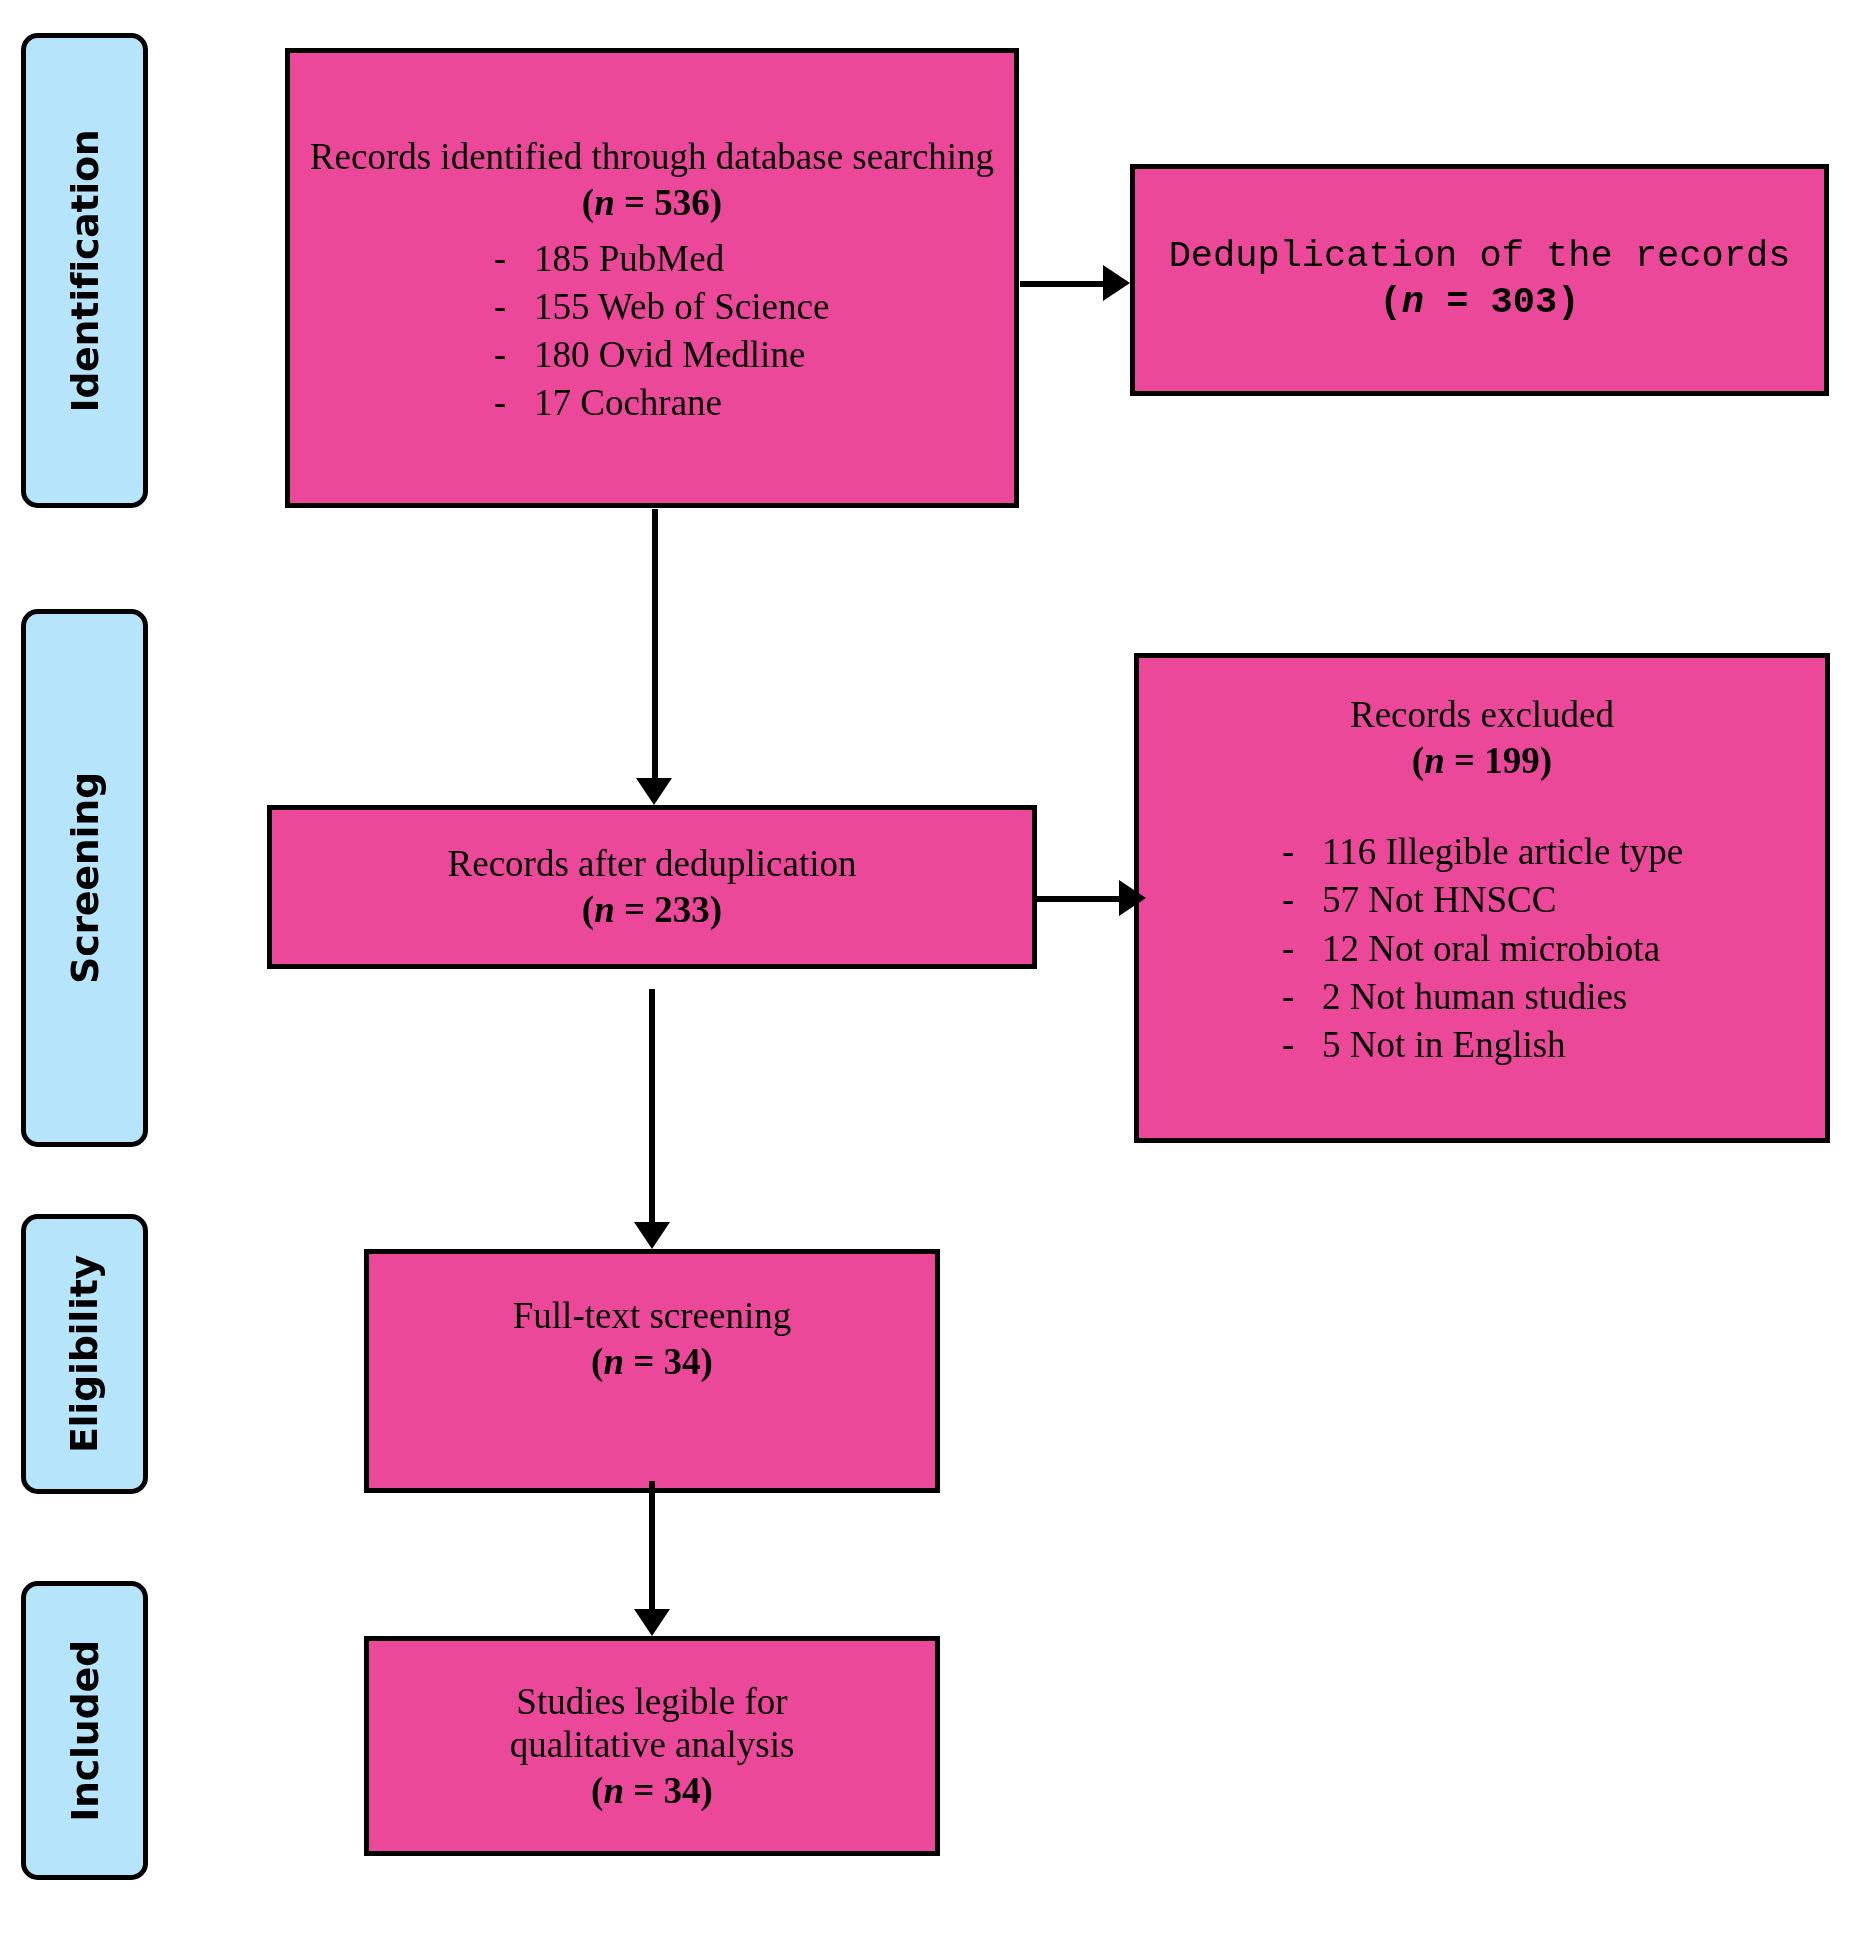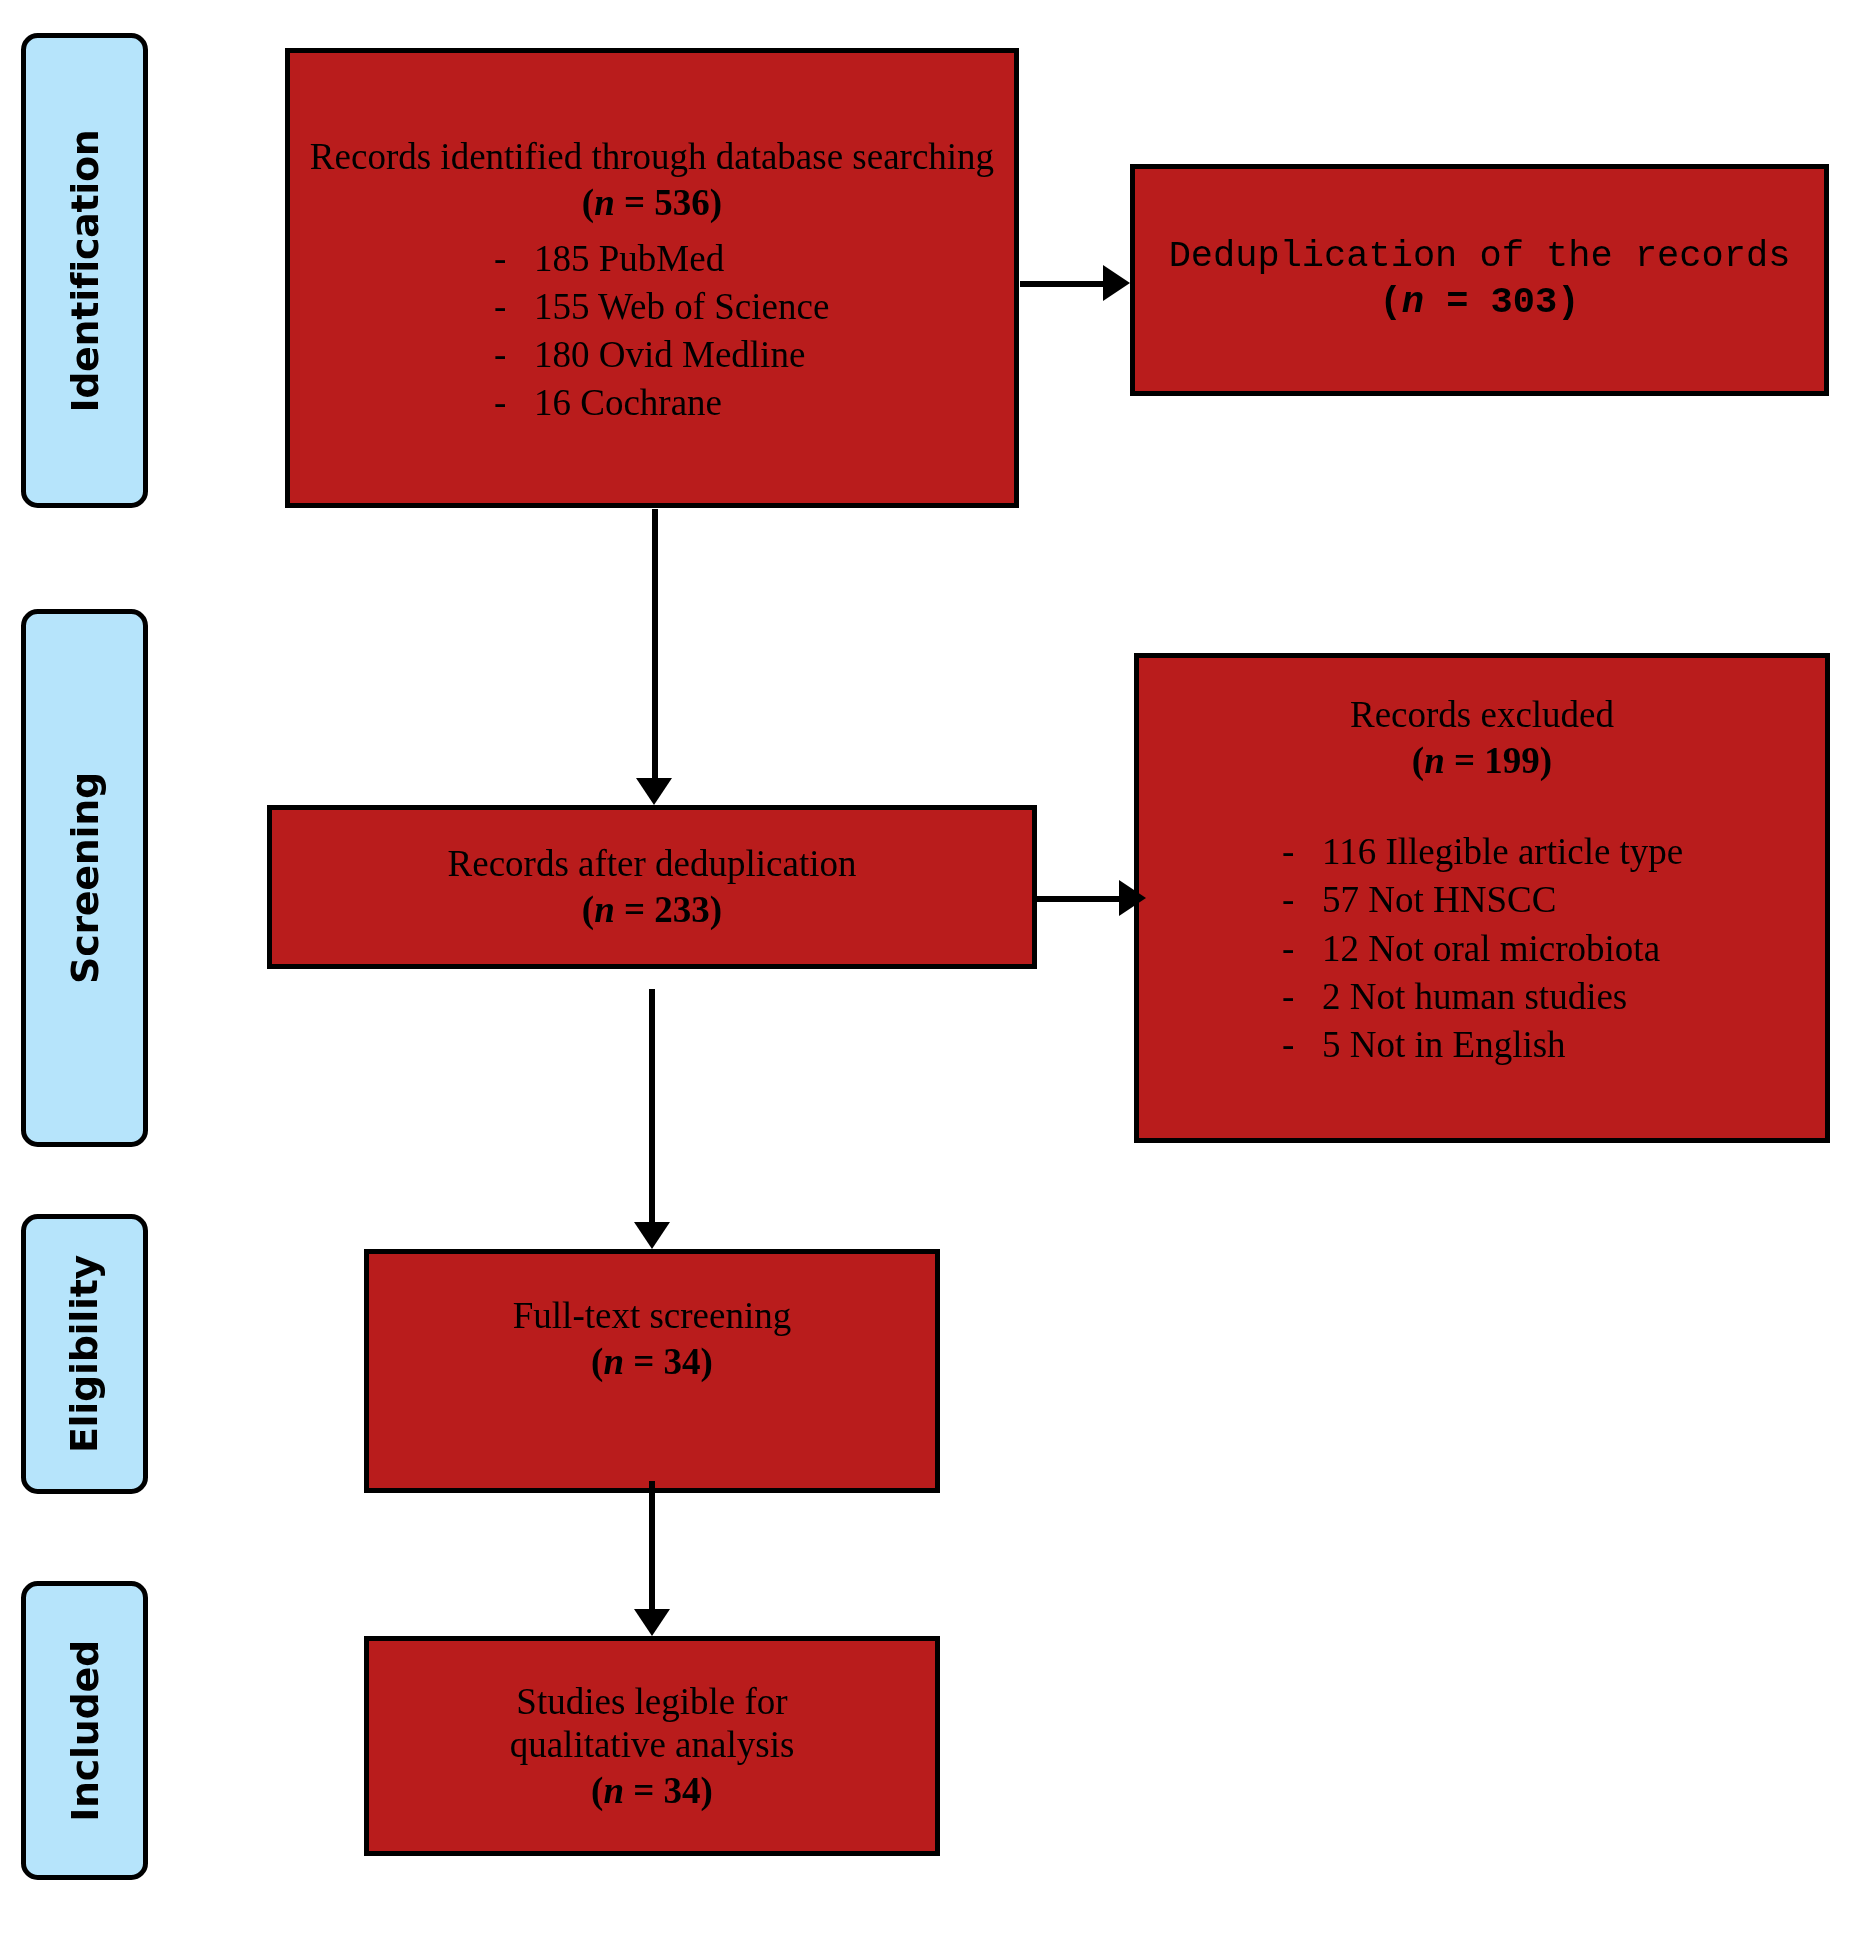"Records identified through database" .box { background: #b91c1c -> #ec4899 }
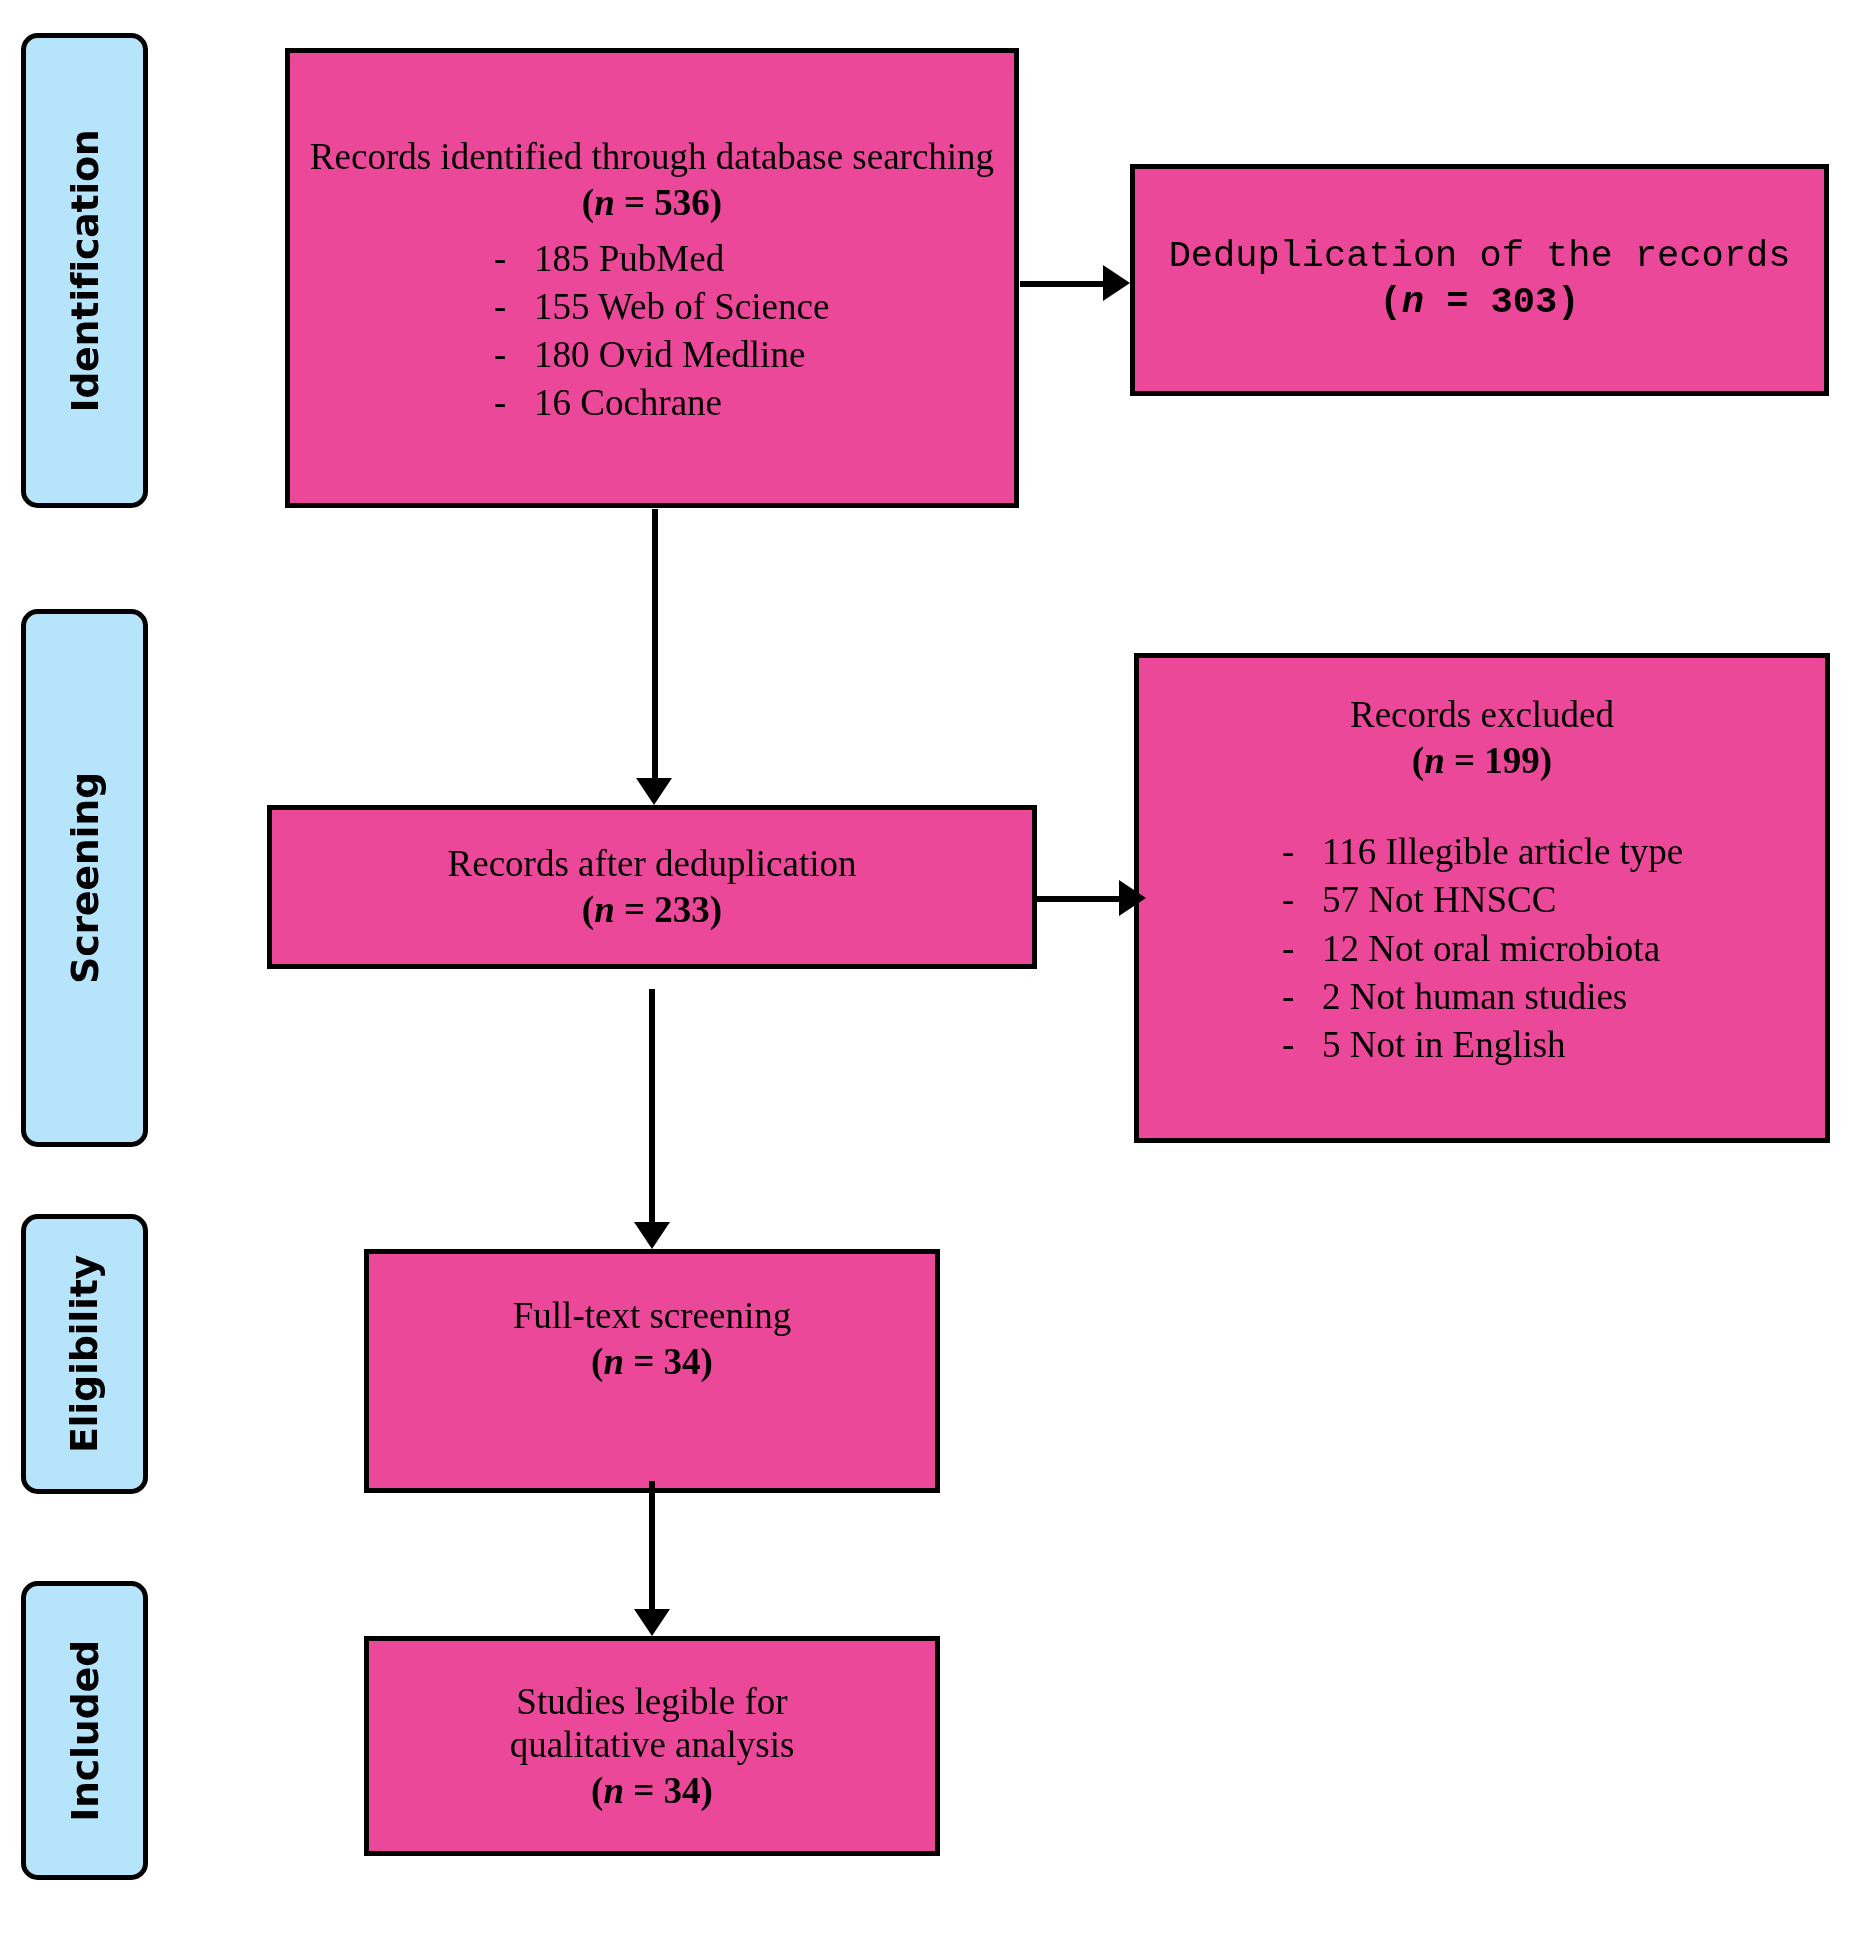"16 Cochrane" span.bullet-text { text: 16 -> 17 }
